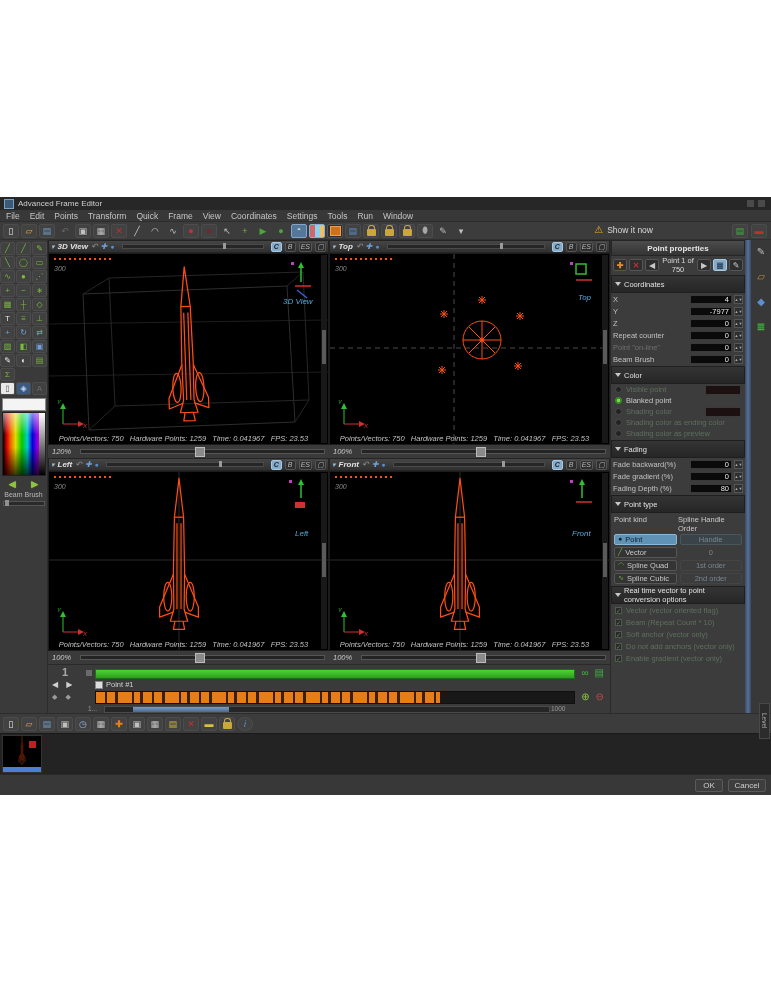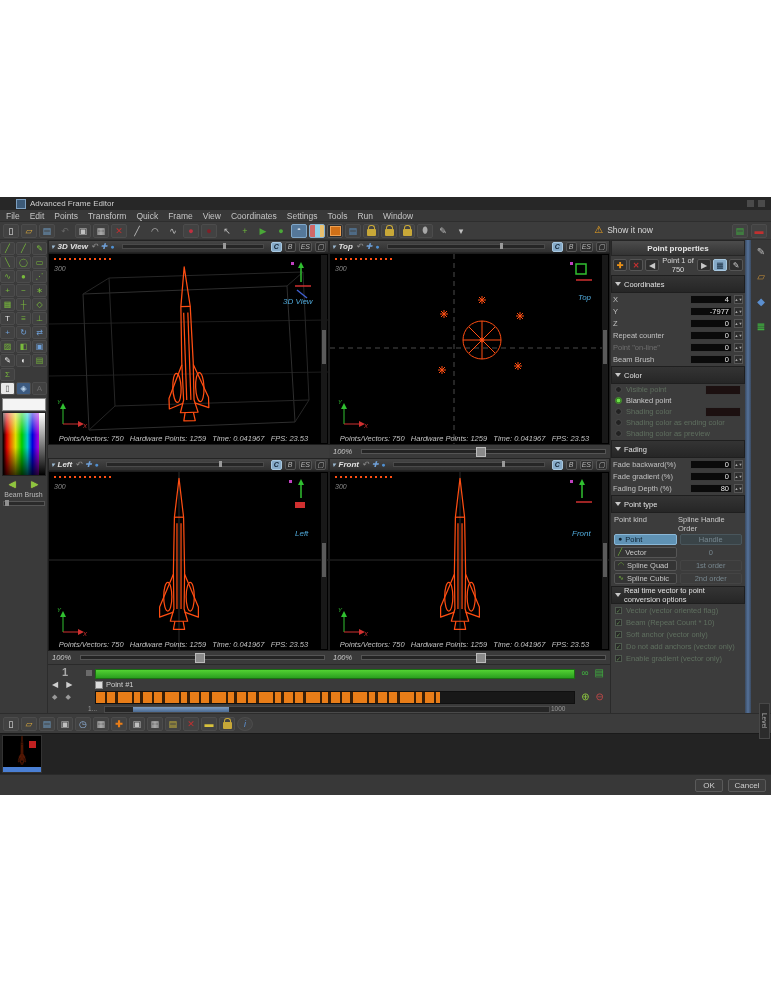"Advanced Frame Editor" .titlebar { padding-left: 16px -> 4px }
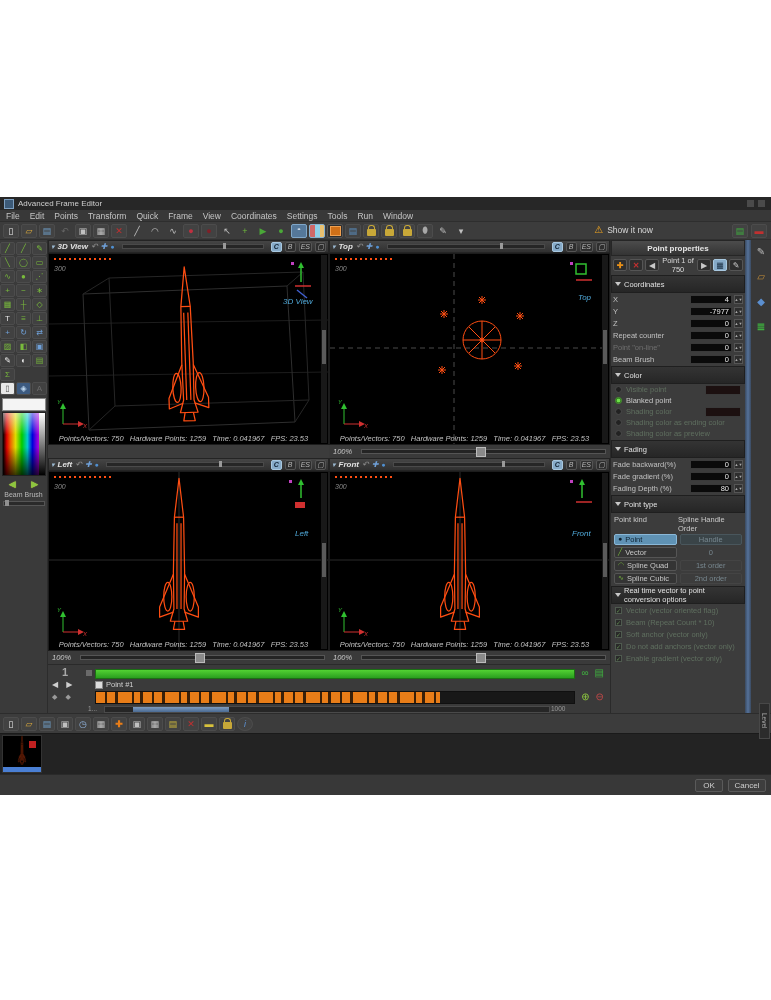"120%" div.vp-zoomrow { html: none -> <div> <span>120%</span> <div> <i></i> </div> </div> }
